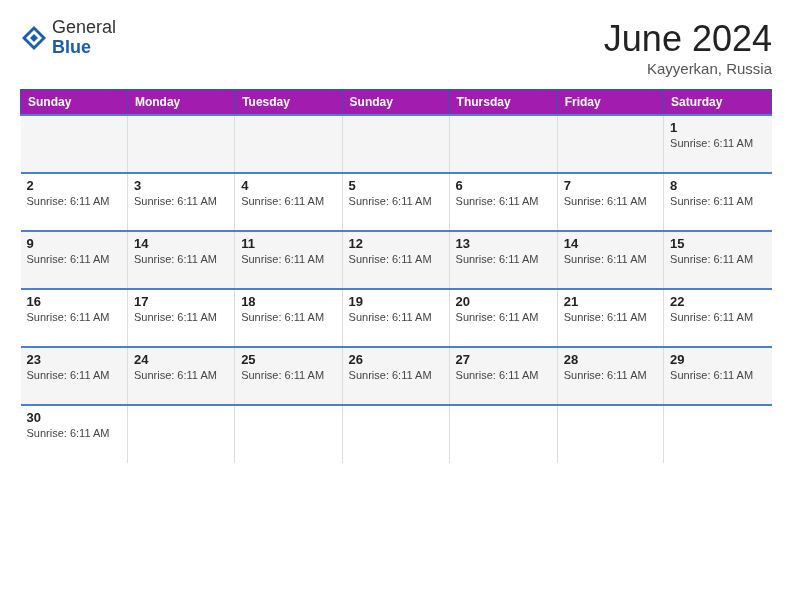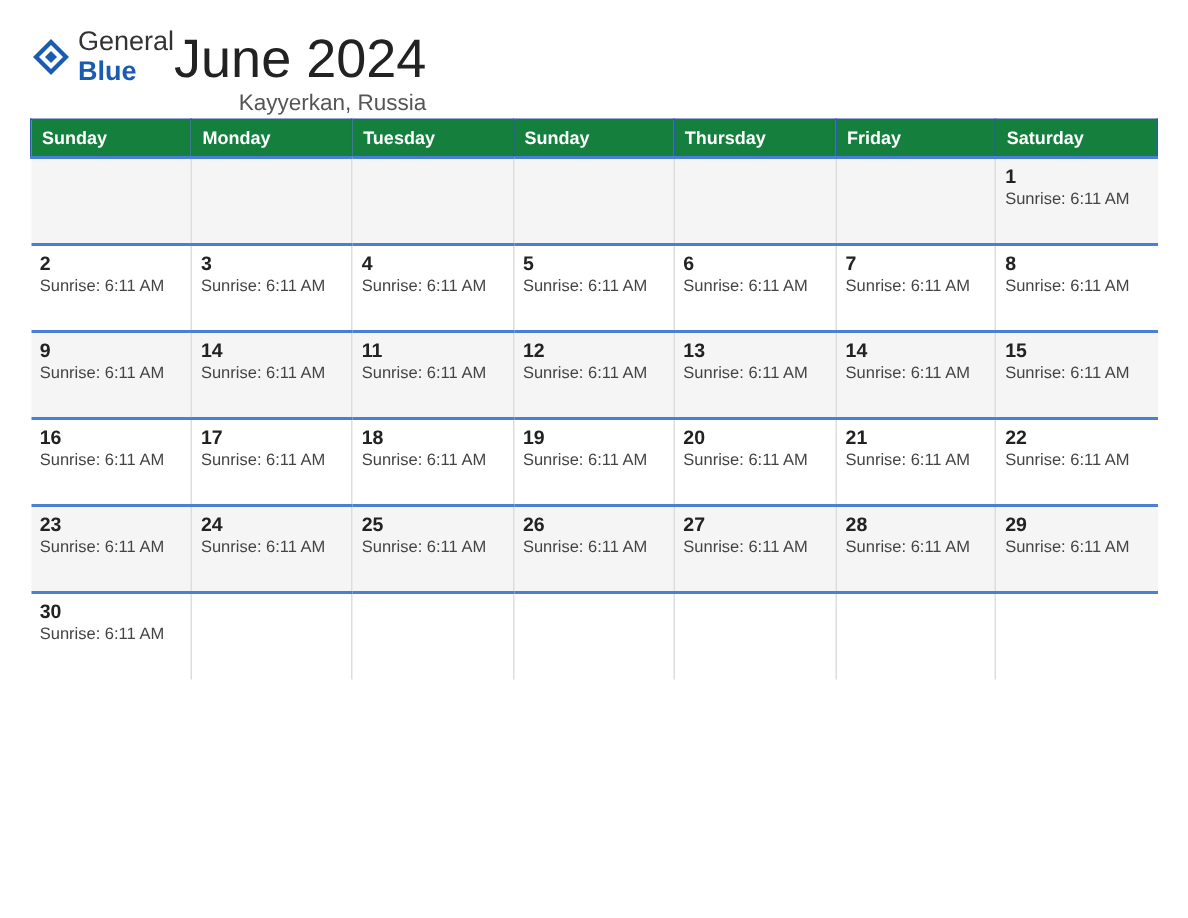"General" .header { justify-content: none -> space-between; margin-bottom: 2px -> 12px }
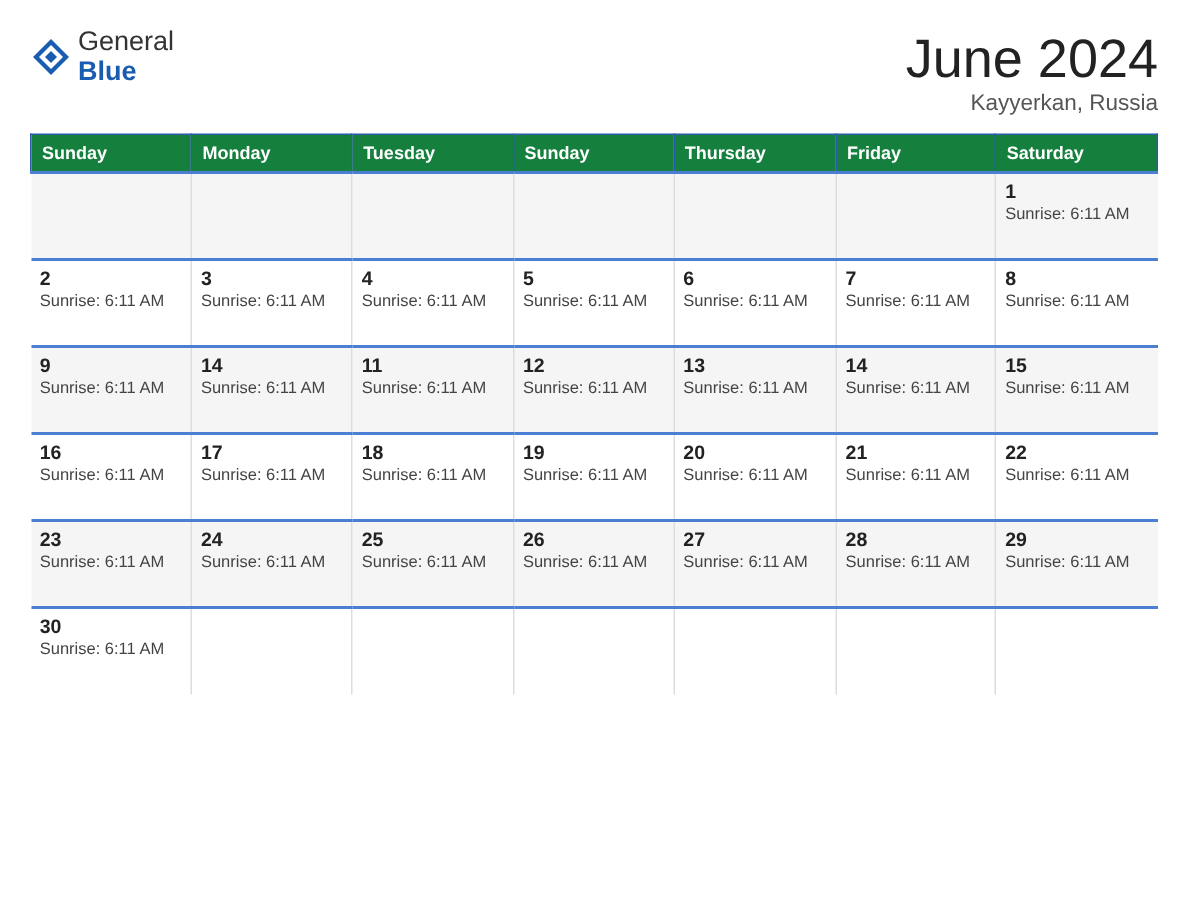"Sunday" .calendar thead tr th { background: #15803d -> #a21caf }
